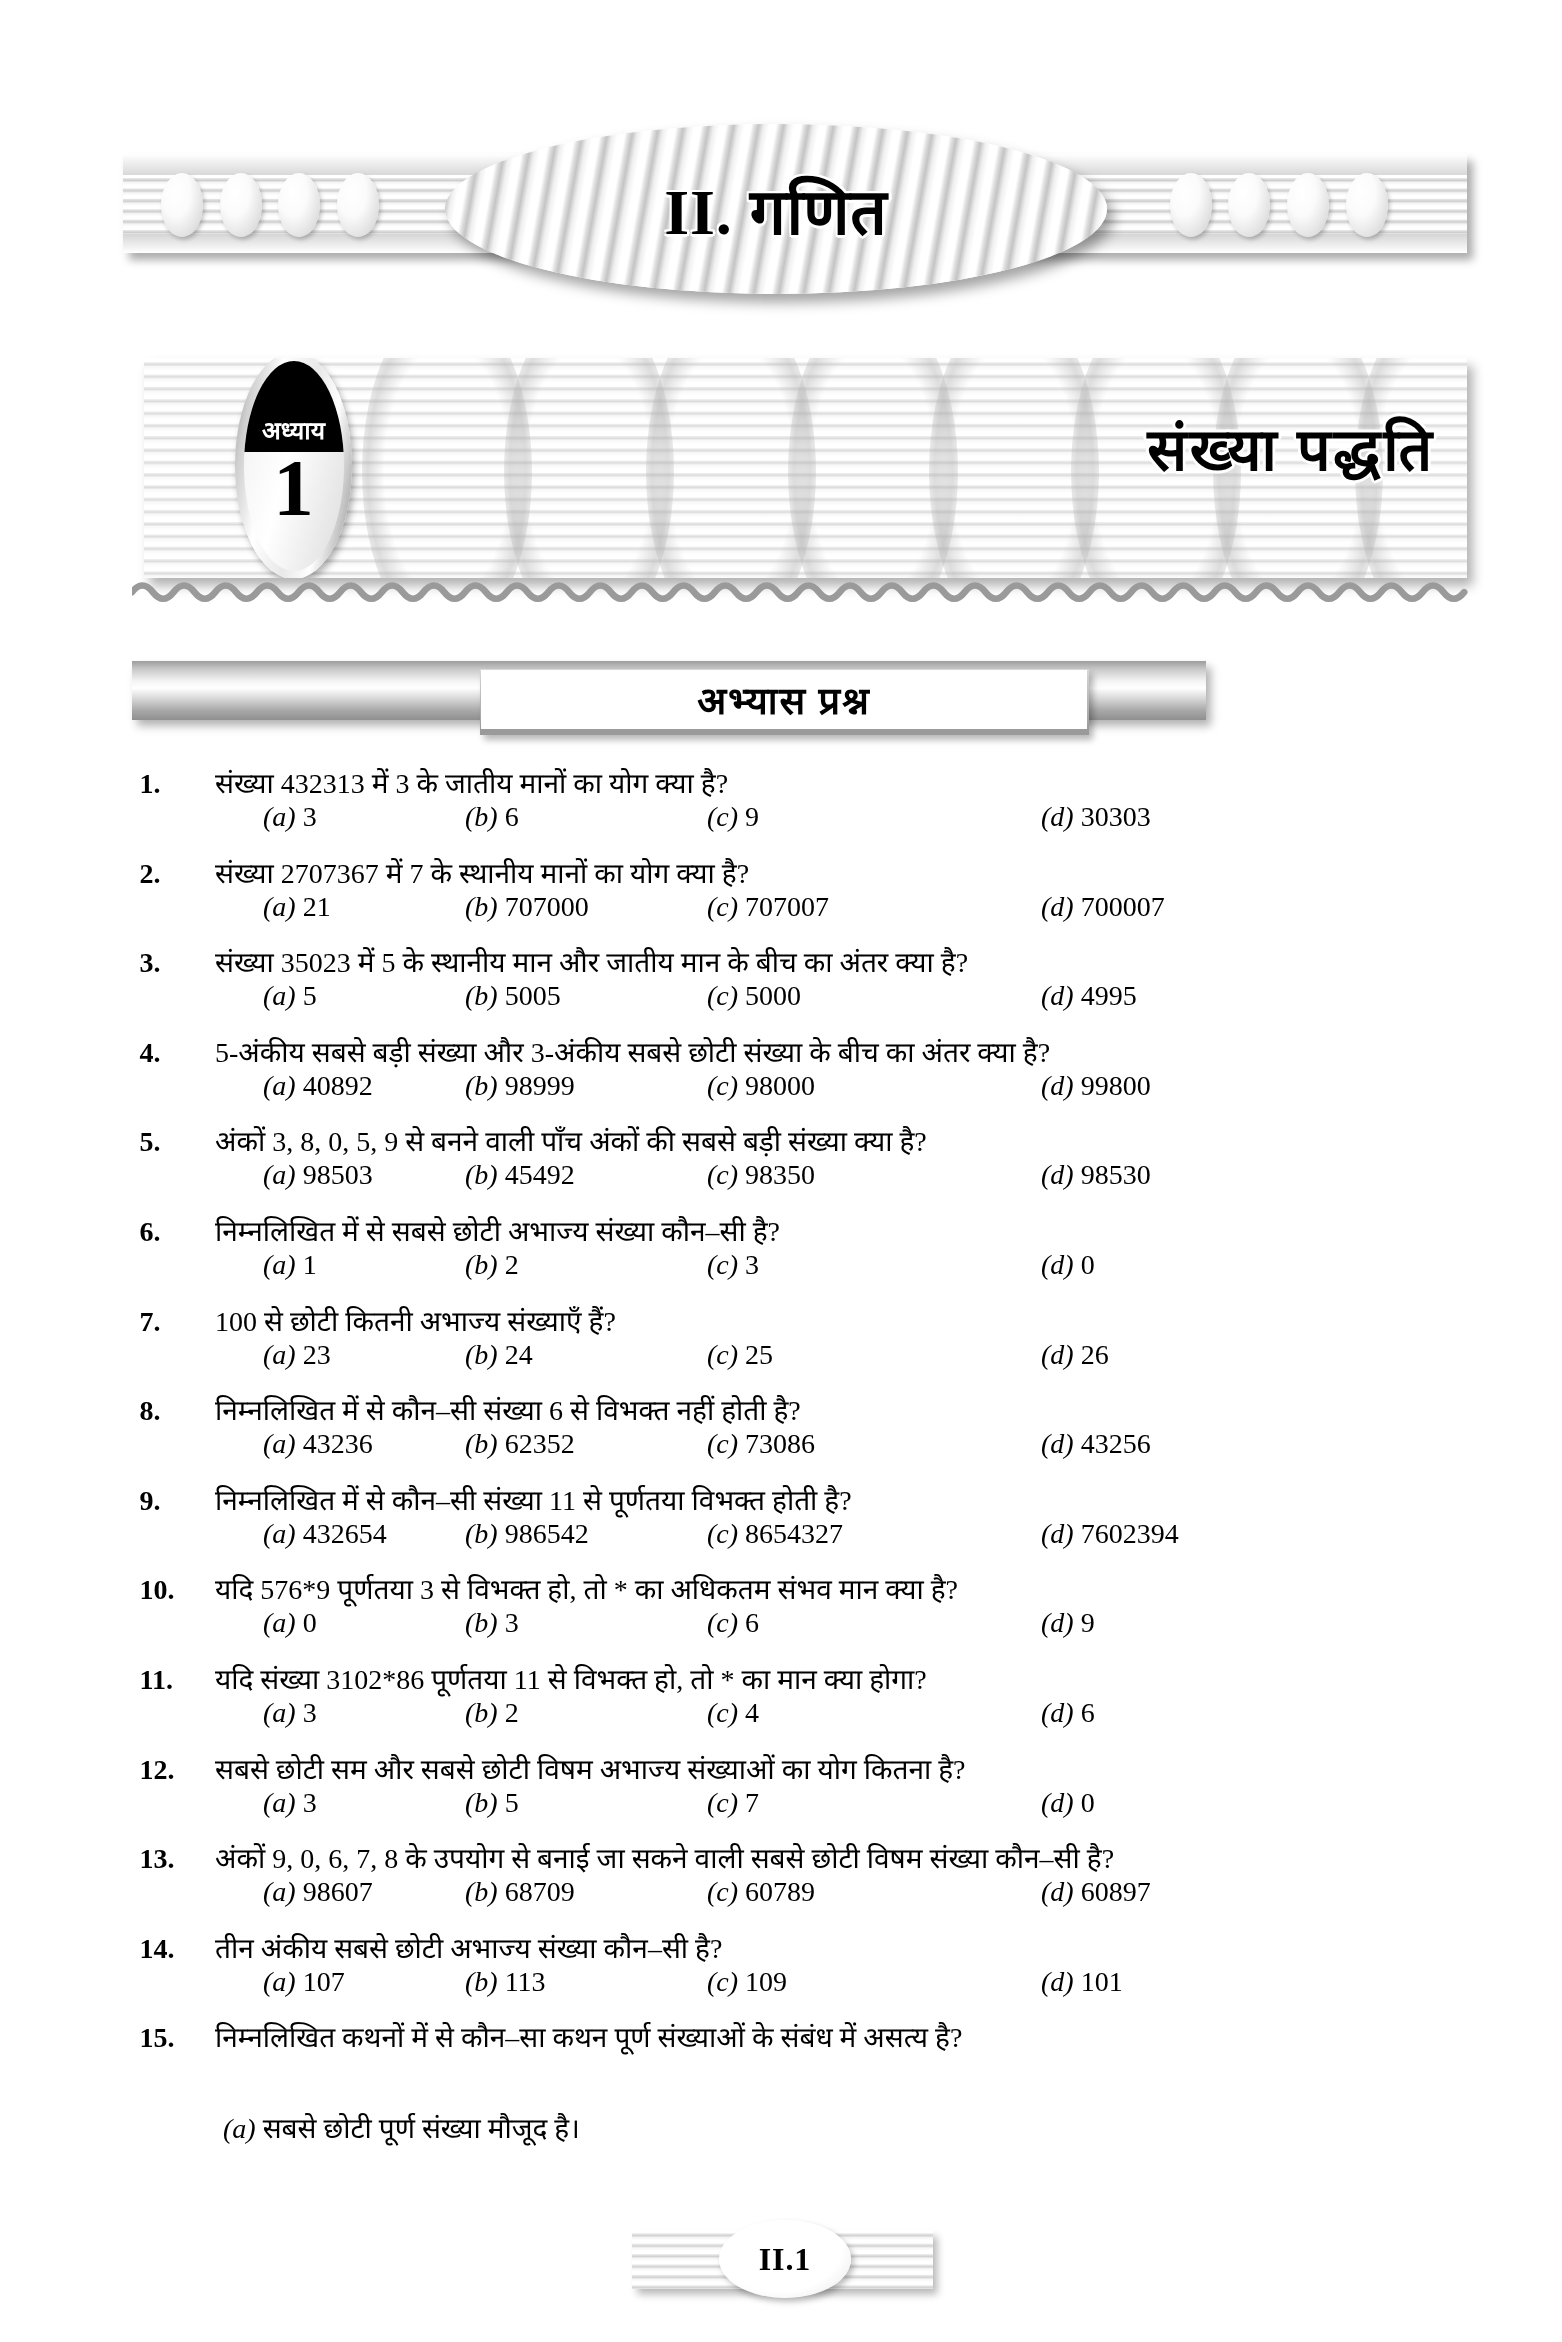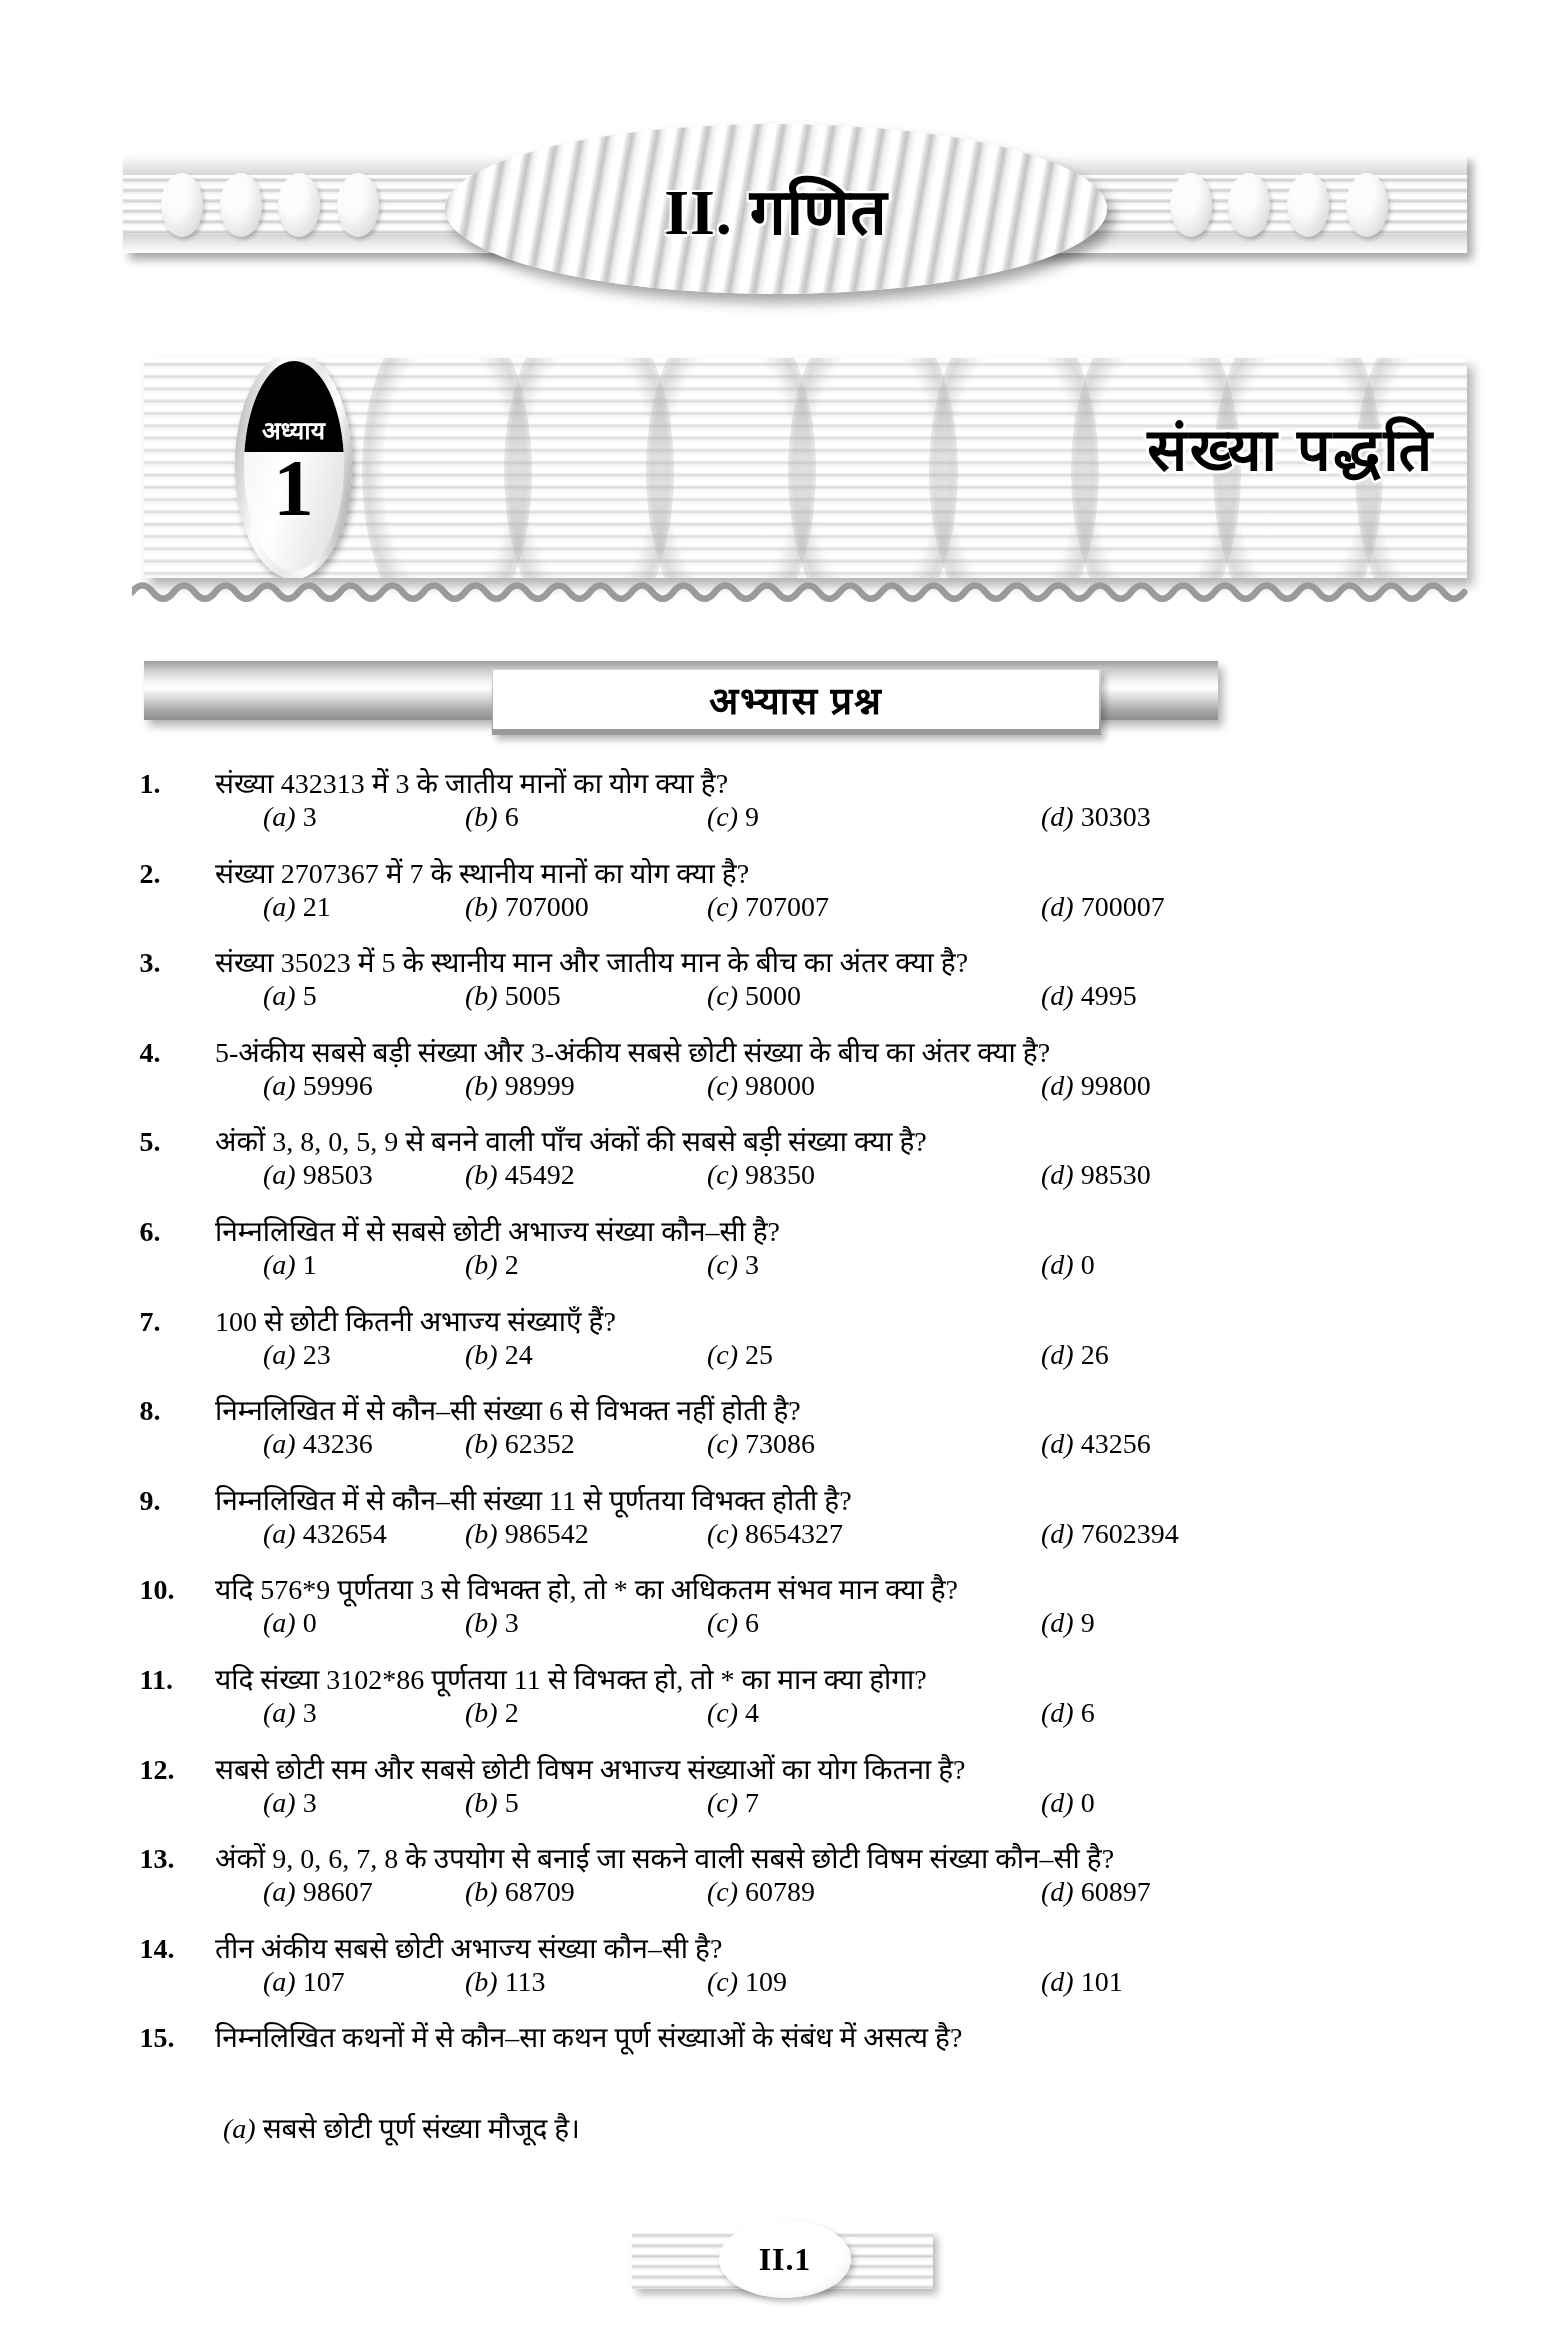"अभ्यास प्रश्न" #exercise-bar { left: 144px -> 132px }
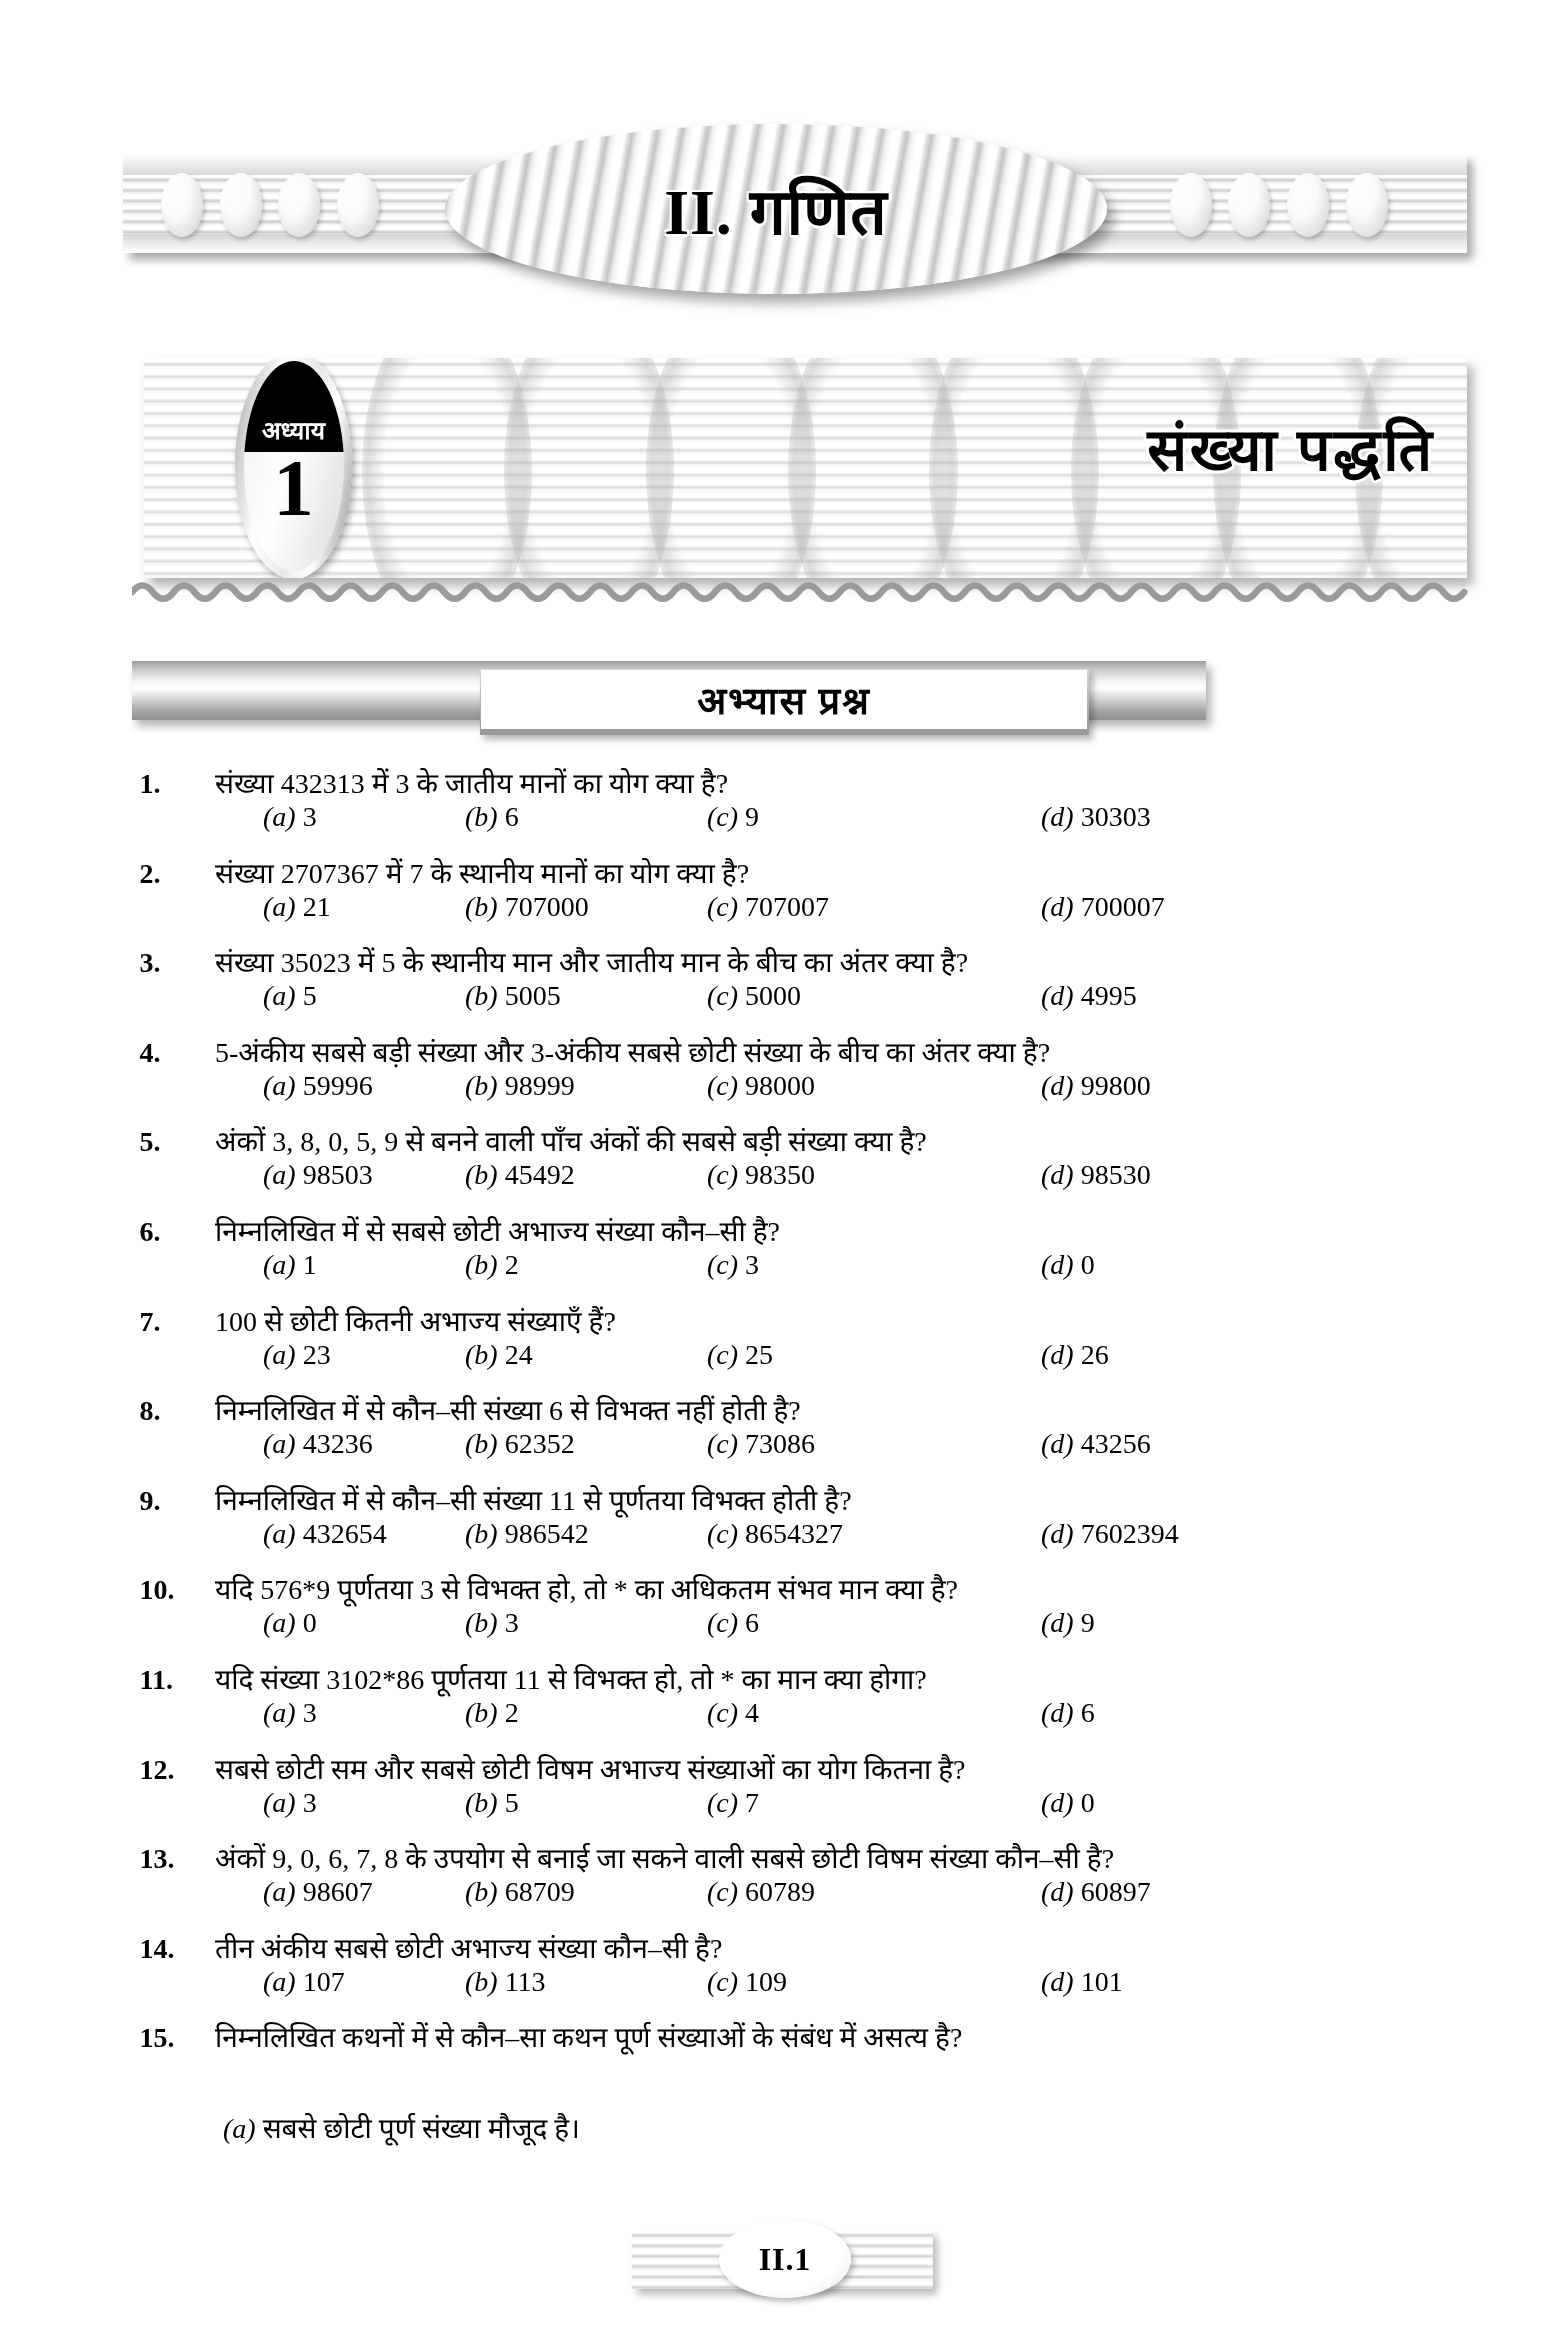"59996" span { text: 59996 -> 40892 }
